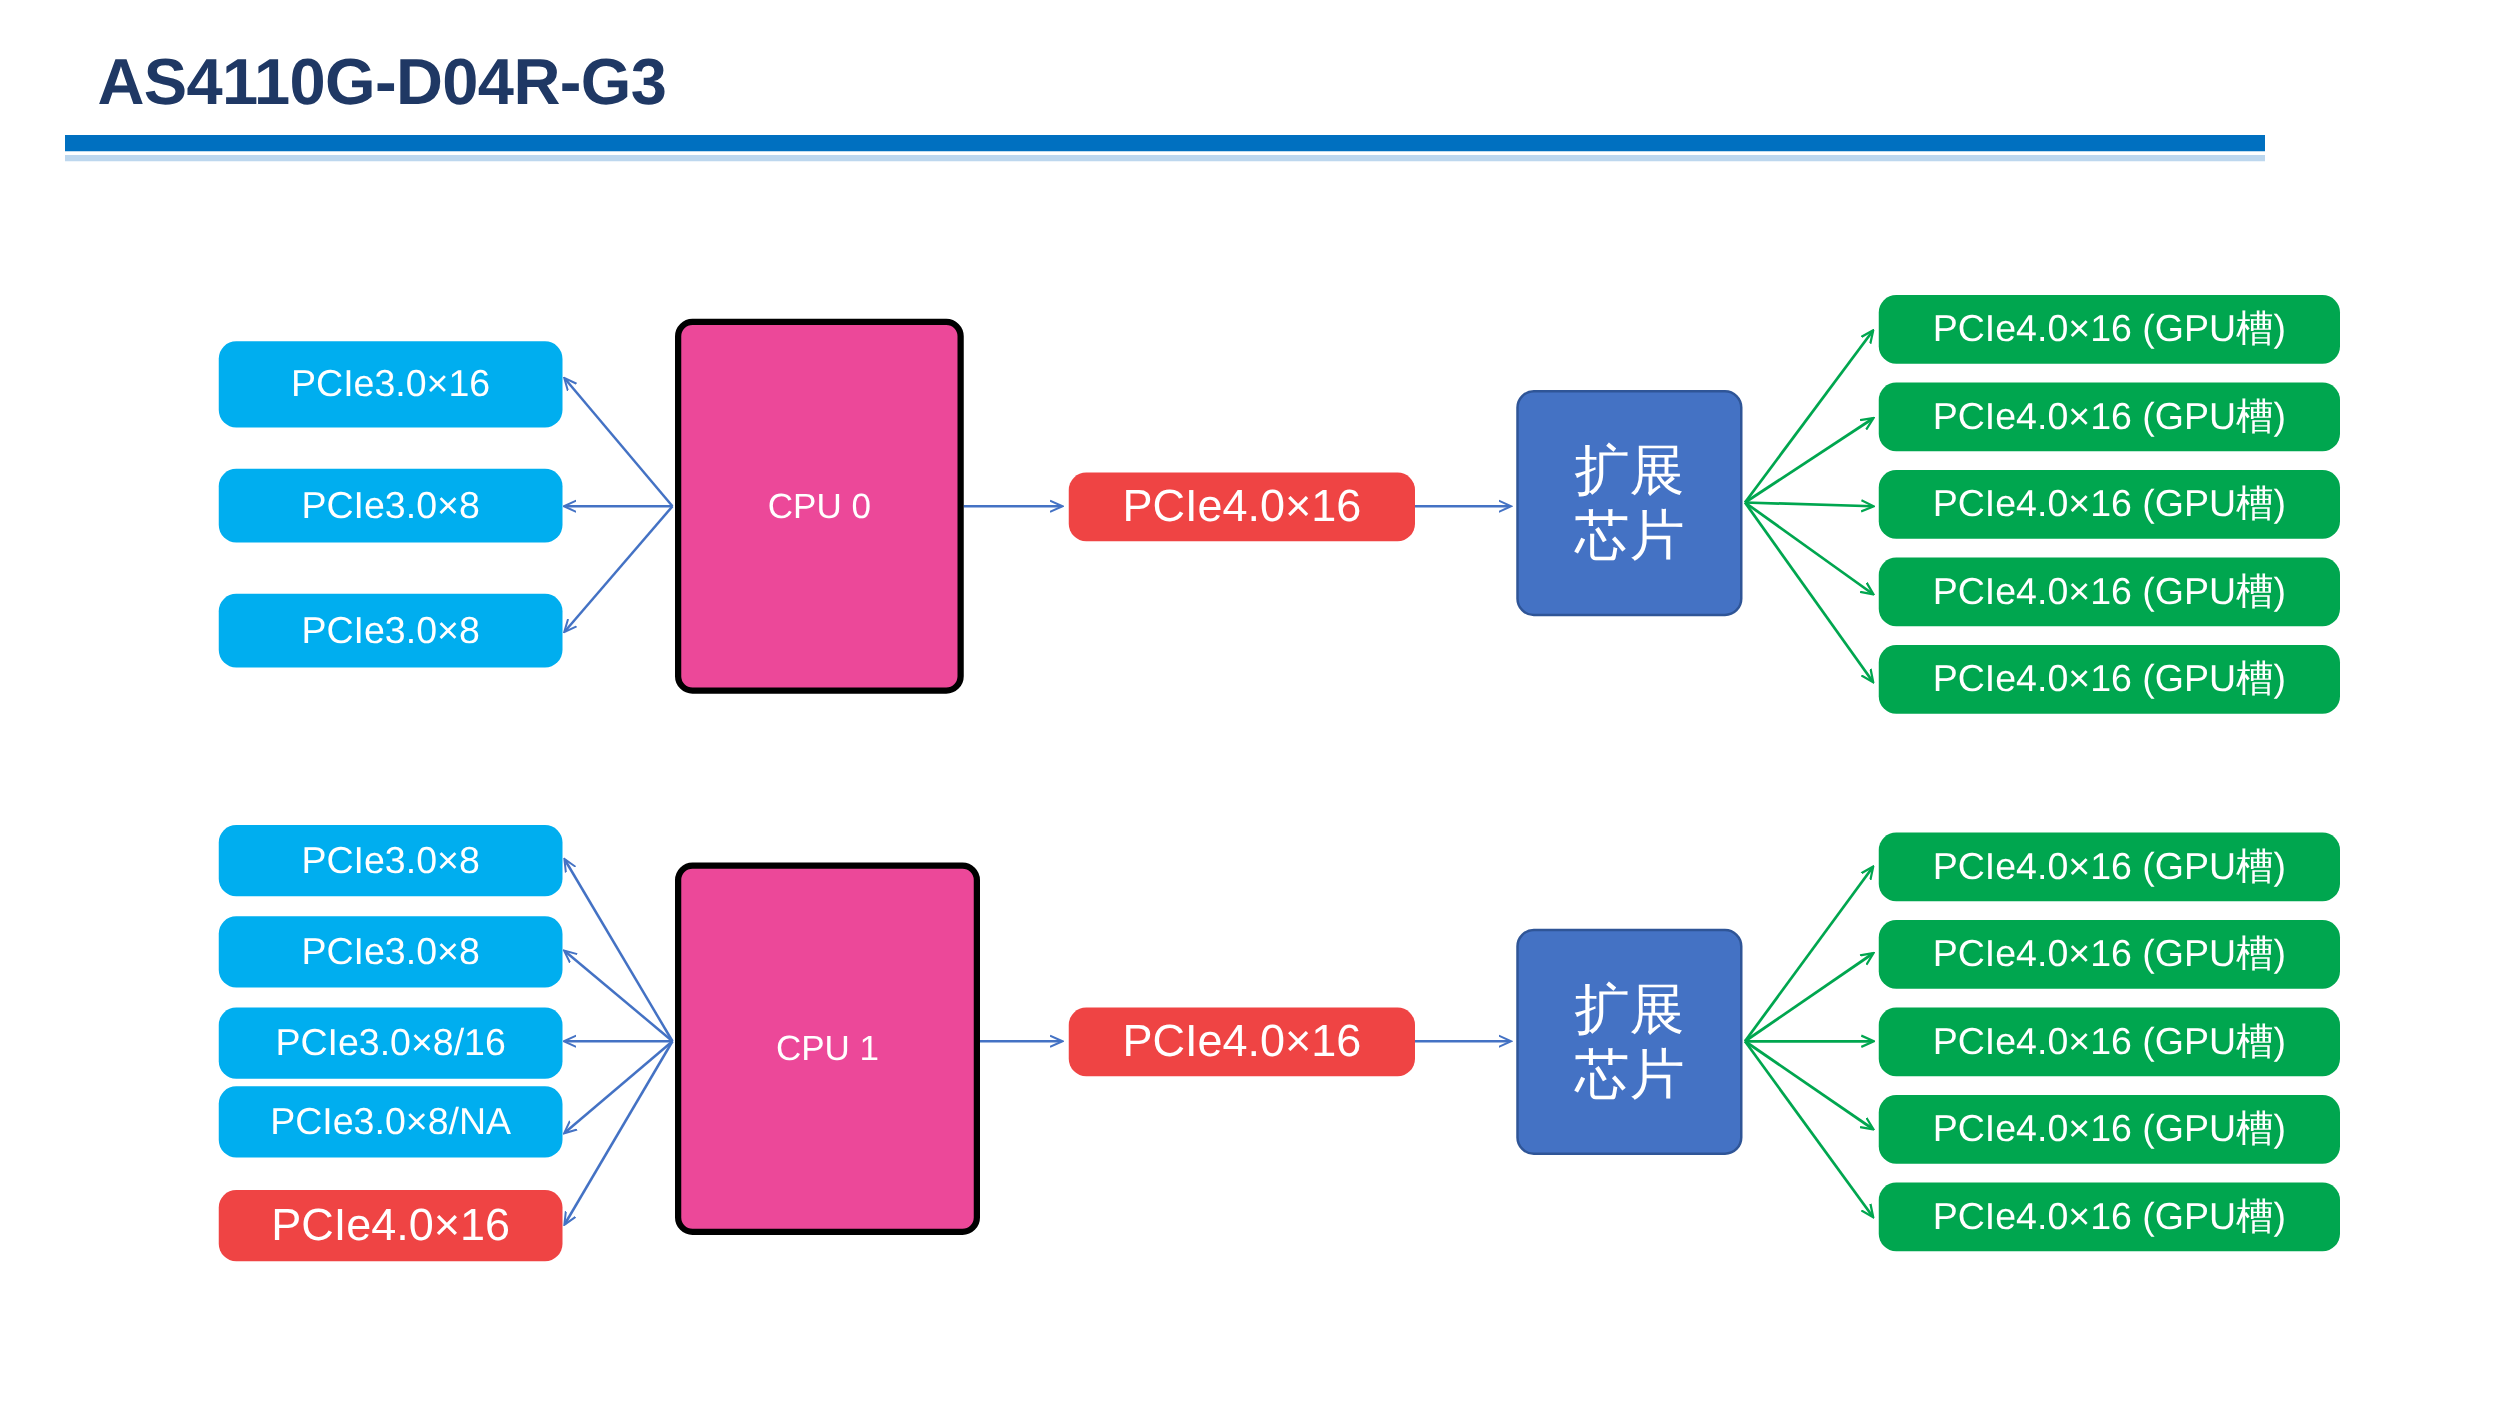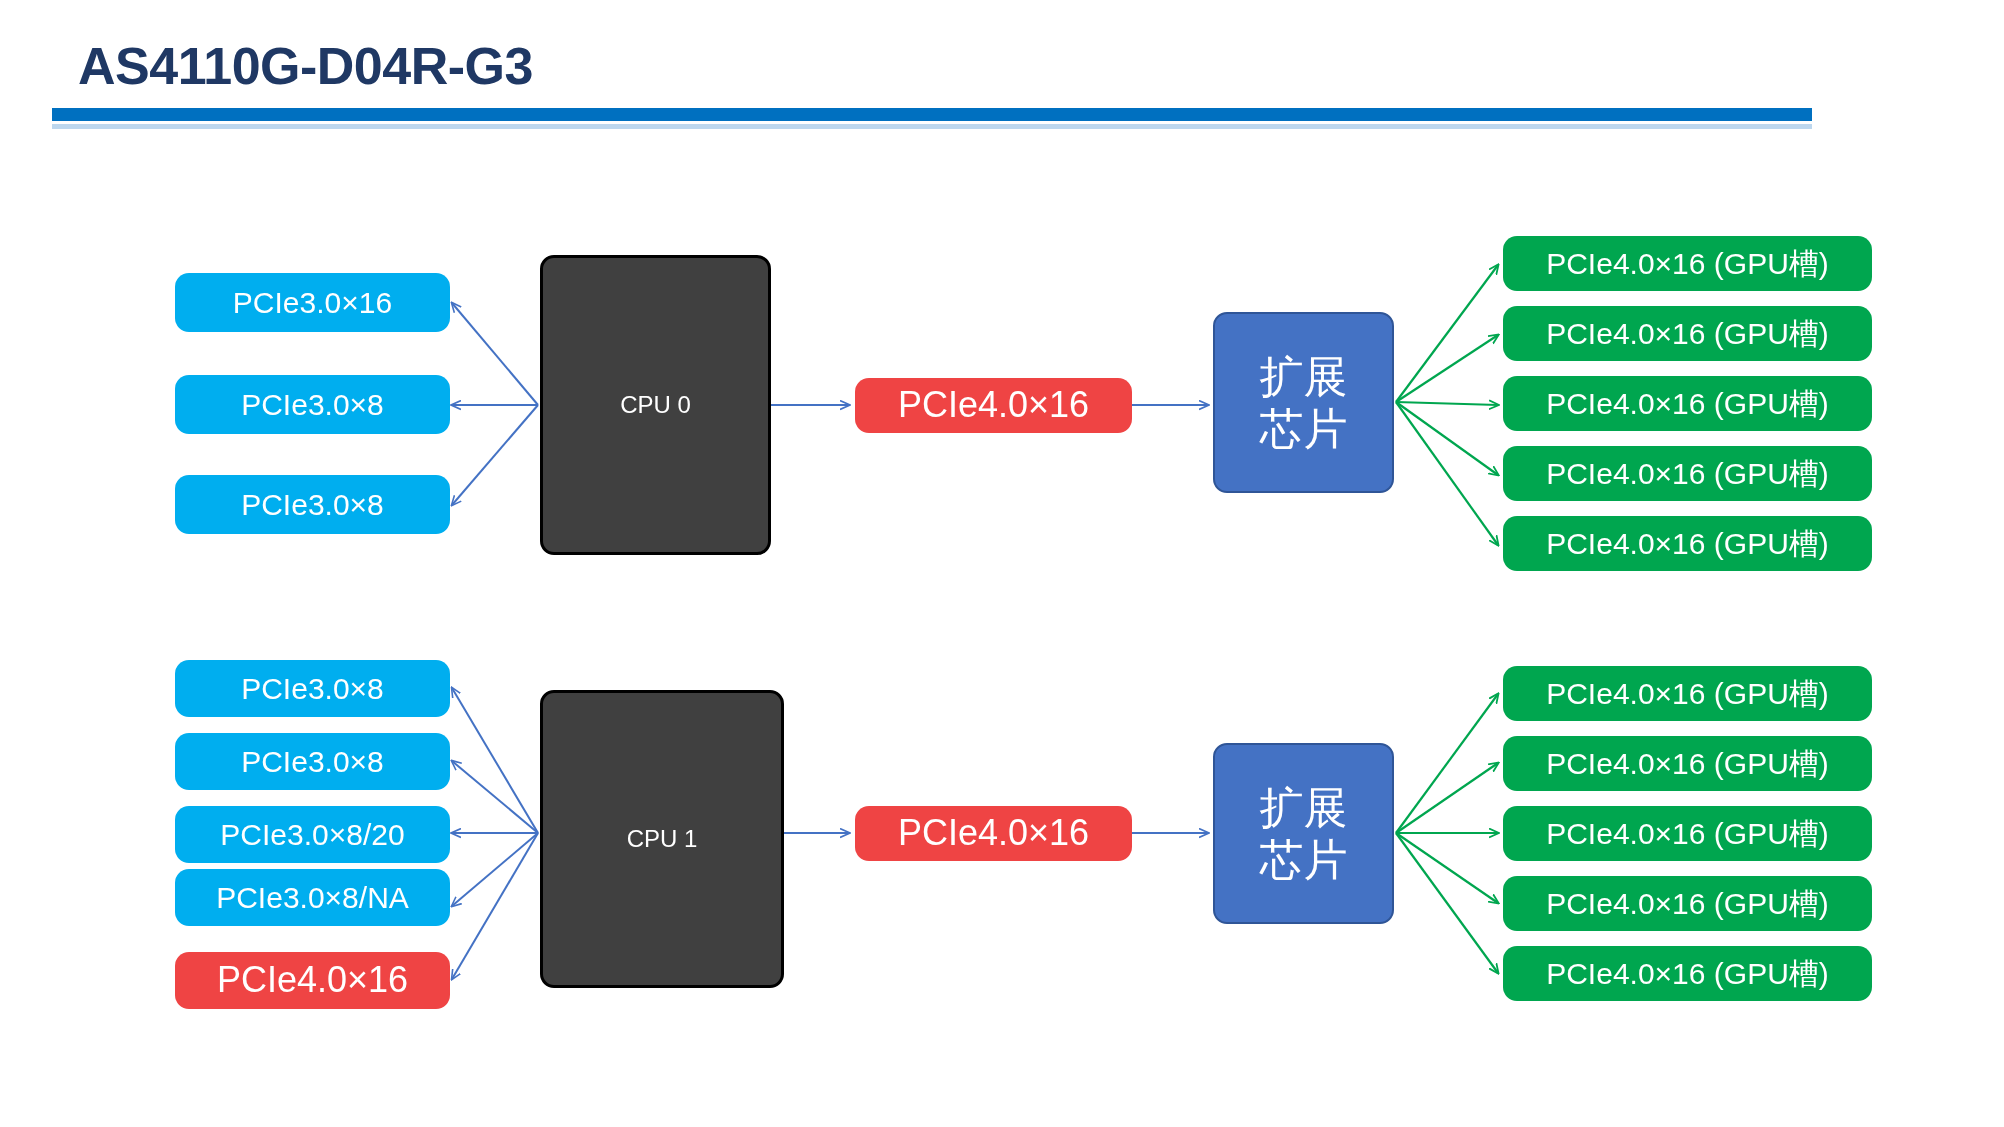"PCIe3.0×16" div.node { height: 59px -> 69px }
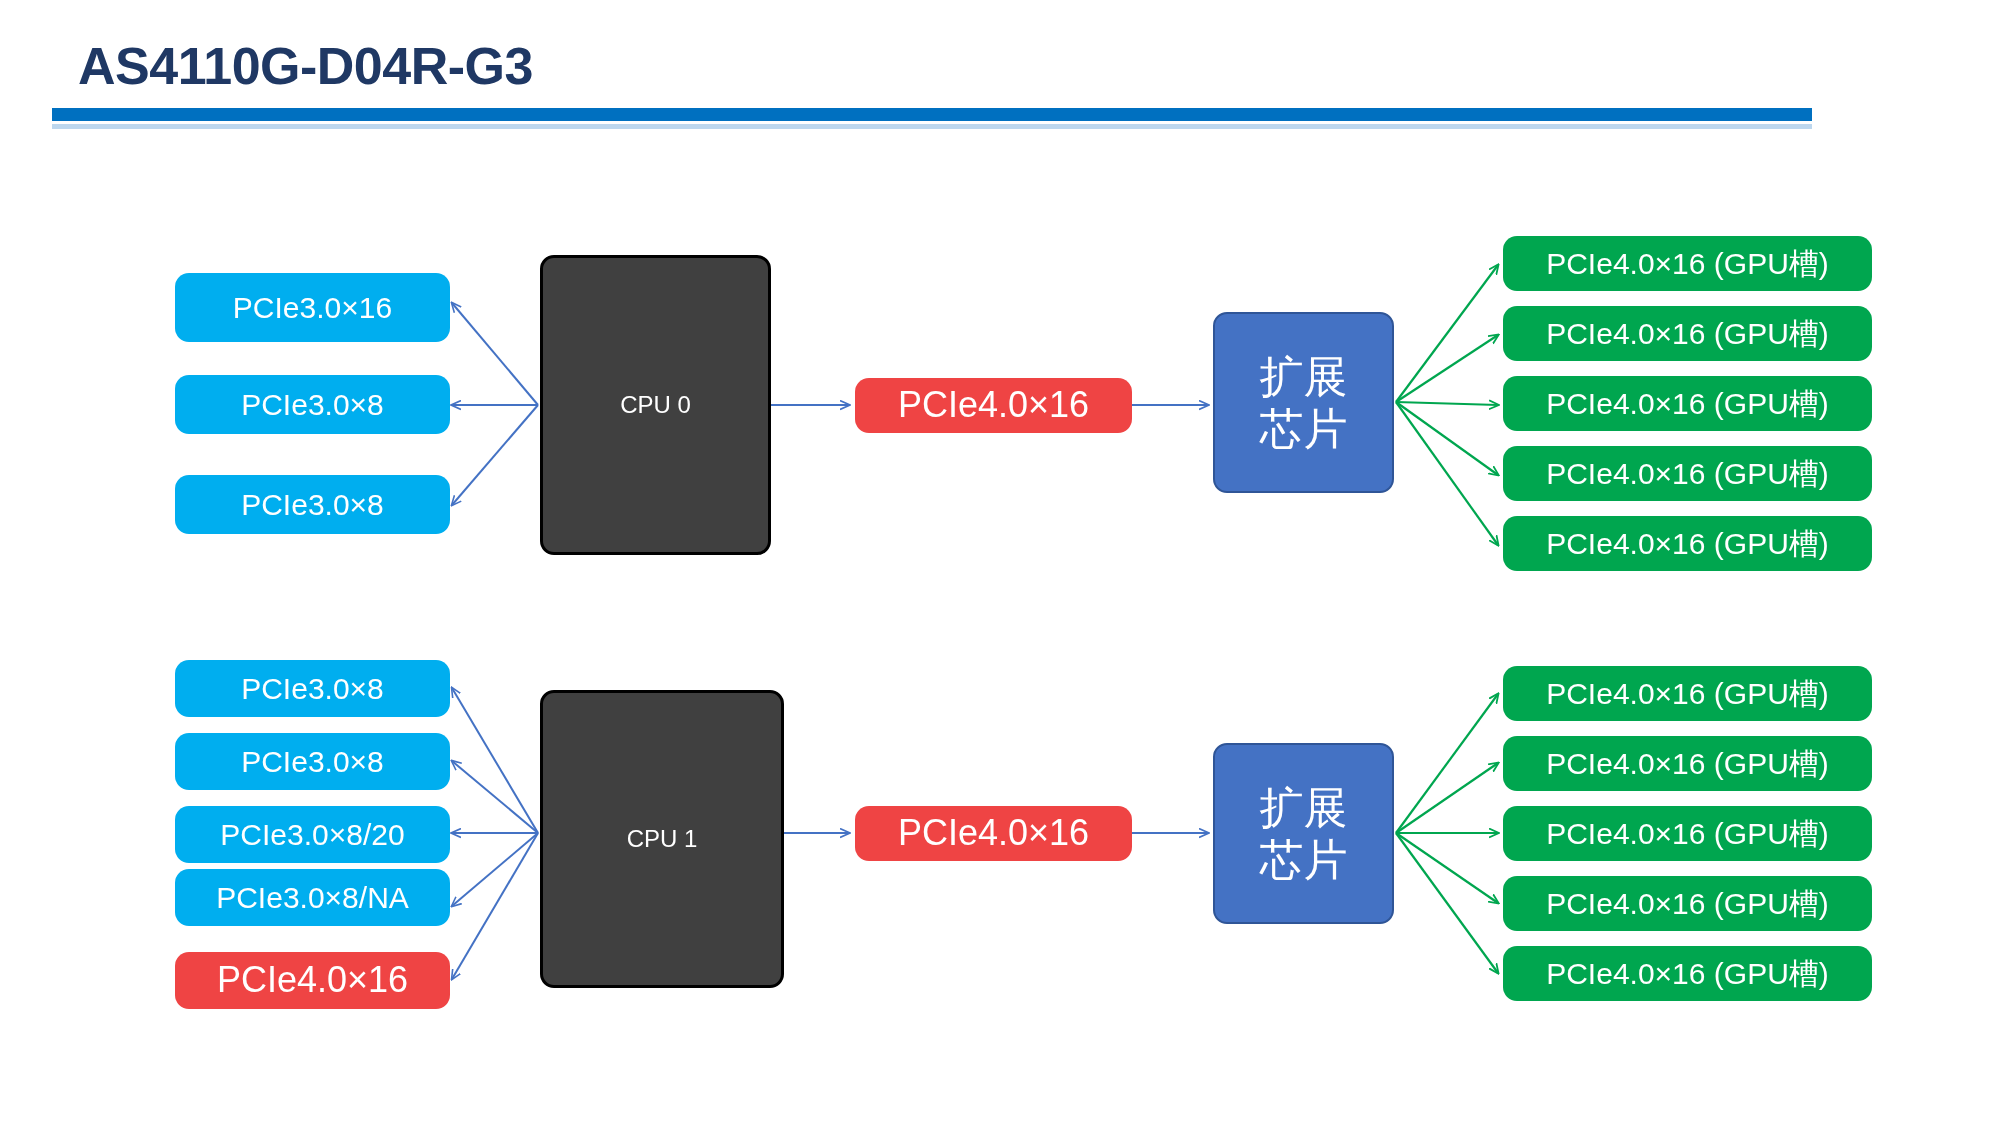"CPU 0" .node.cpu { background: #404040 -> #ec4899; border: 3px solid #000000 -> 5px solid #000000; font-size: 24px -> 28px }
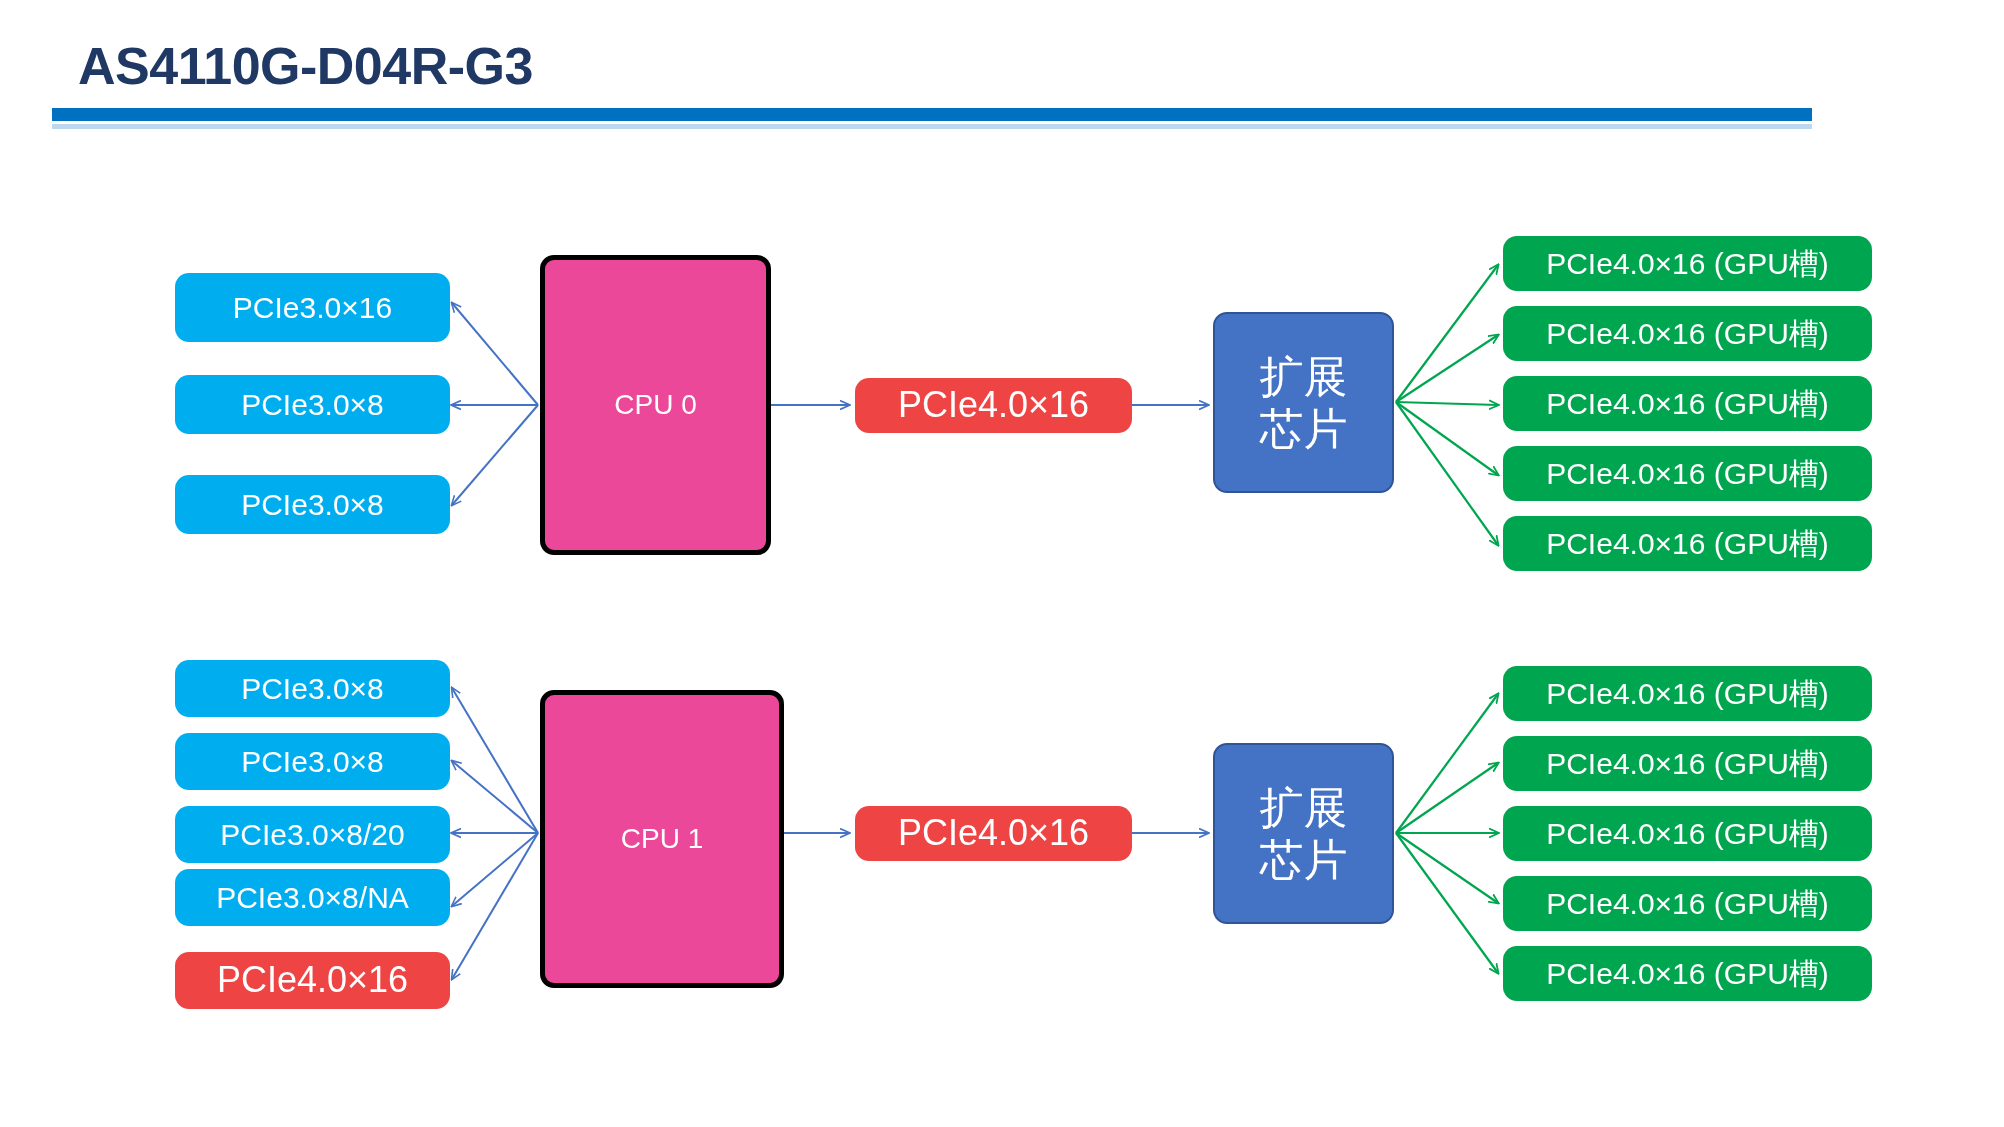"PCIe3.0×8/20" div.node { text: 8/20 -> 8/16 }
